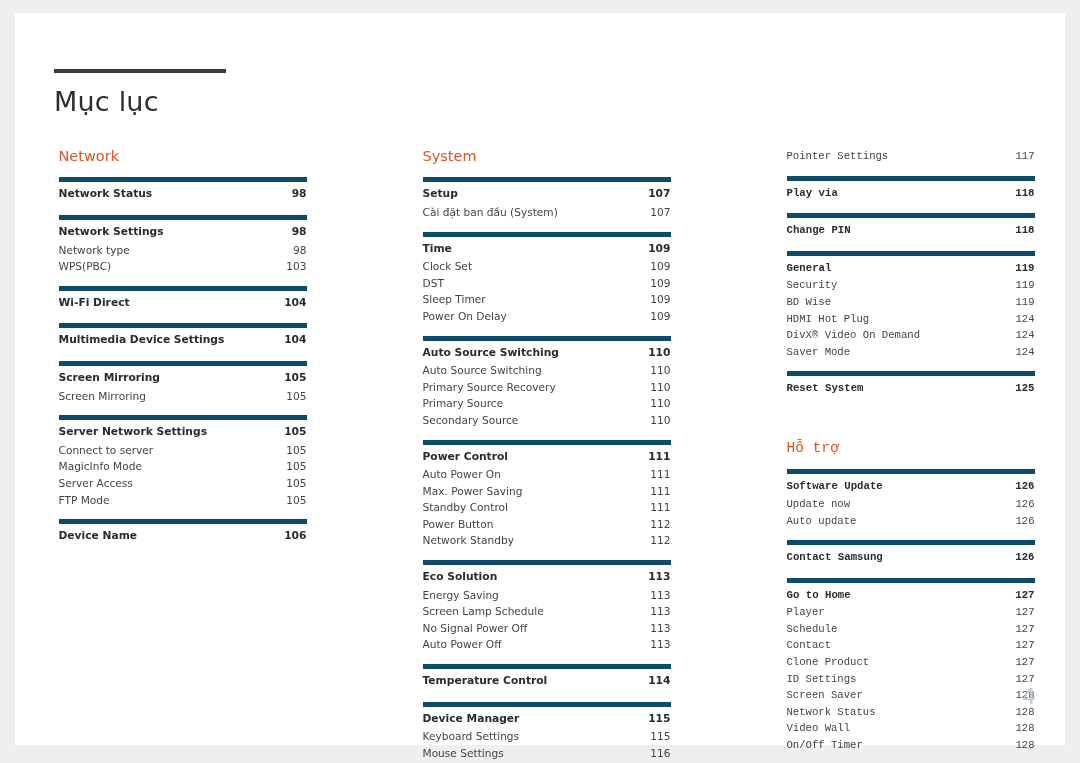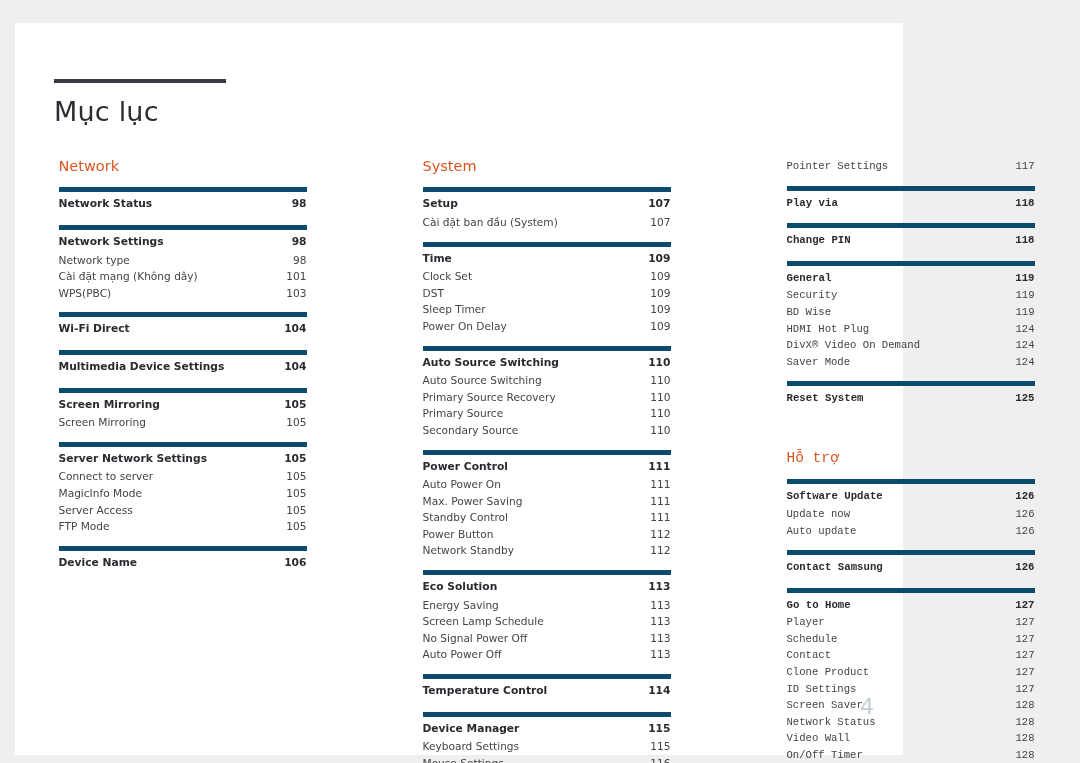"Mục lục" .page { top: 23px -> 13px; width: 888px -> 1050px }
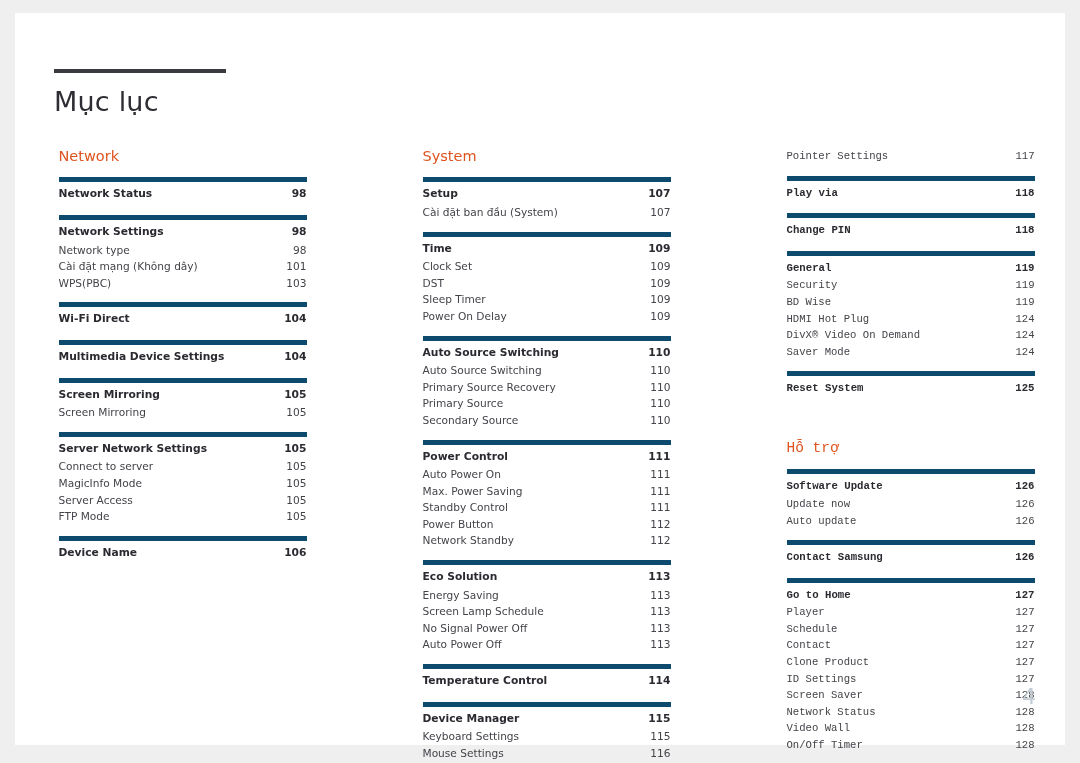"Cài đặt mạng (Không dây)" div.row { html: <div> <span>Cài đặt mạng (Không dây)</span> <span>101</span> </div> -> none }
